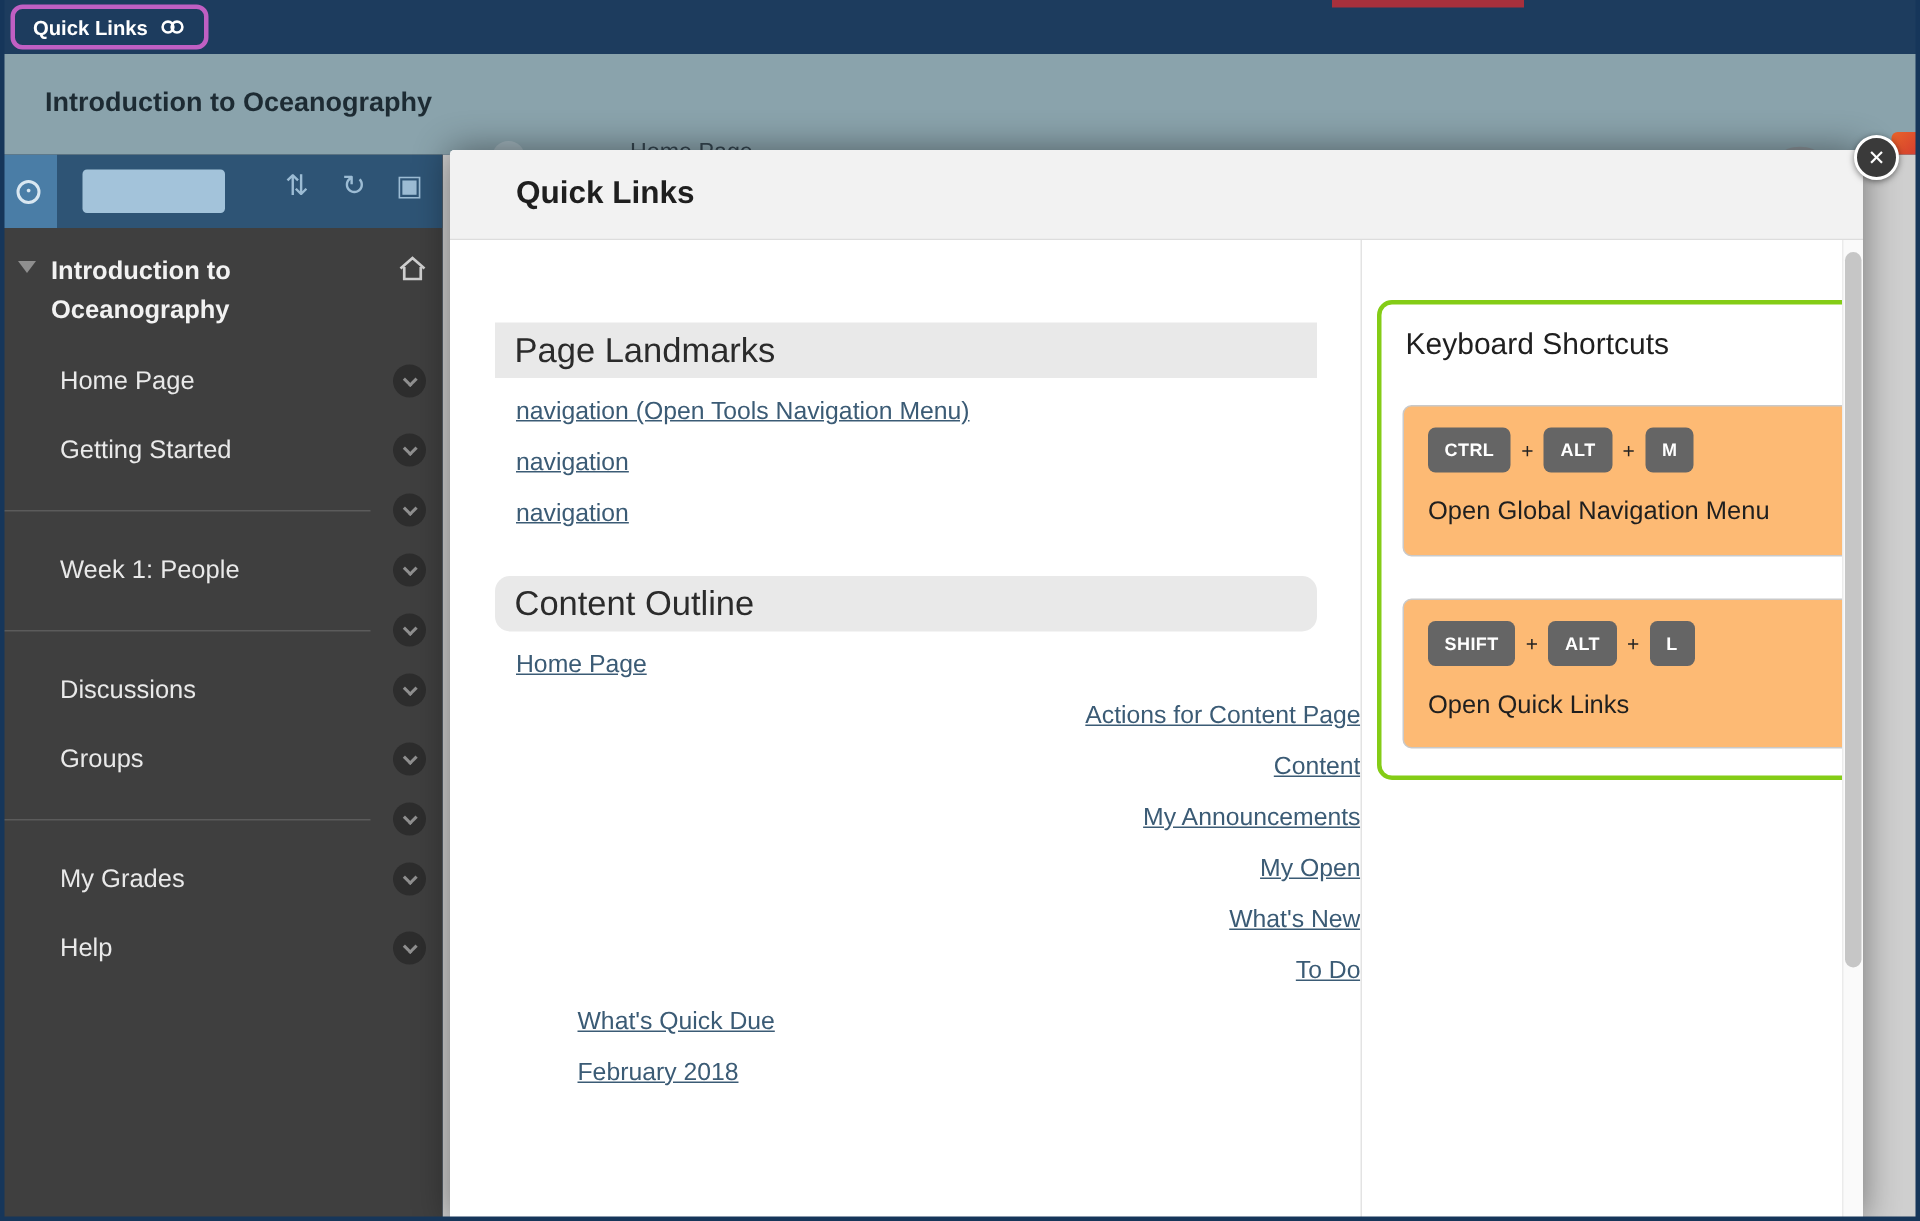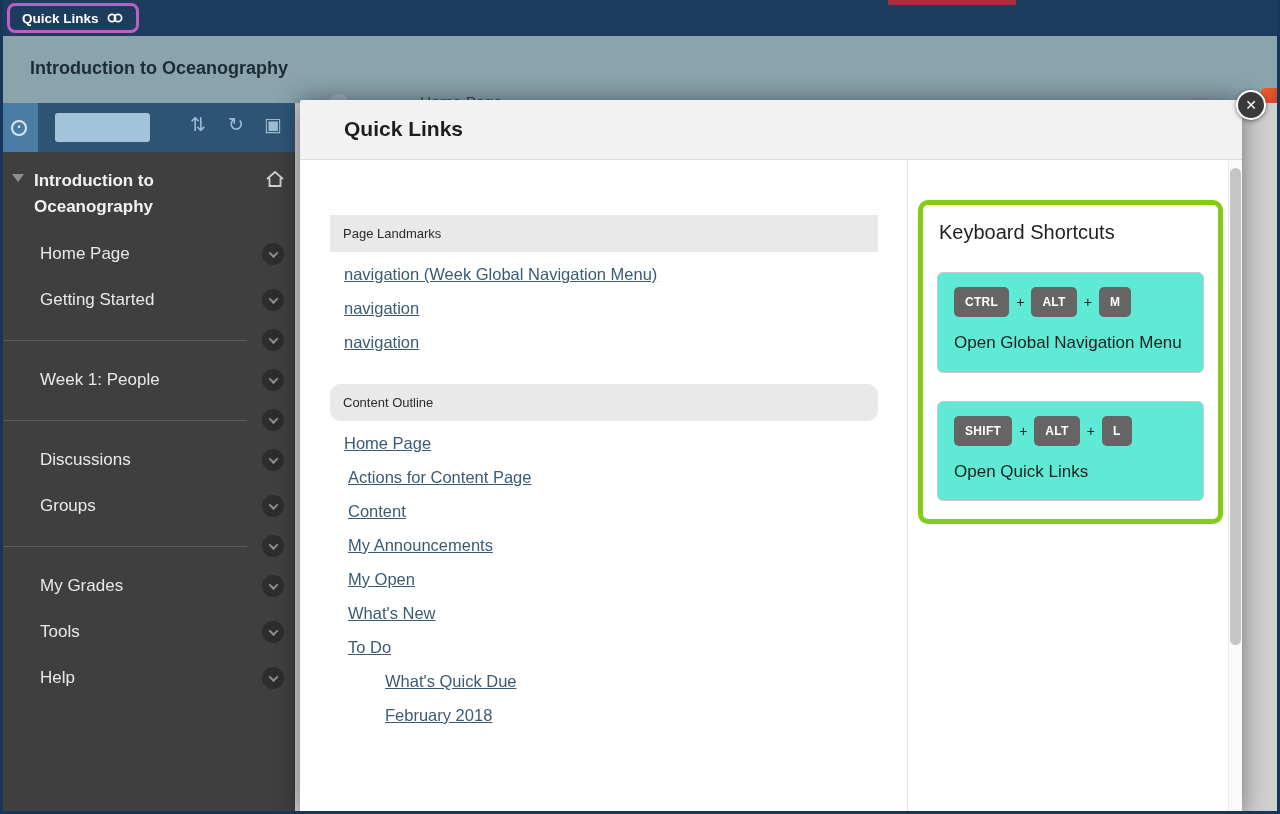"Page Landmarks" .section-bar { font-size: 13px -> 23px }
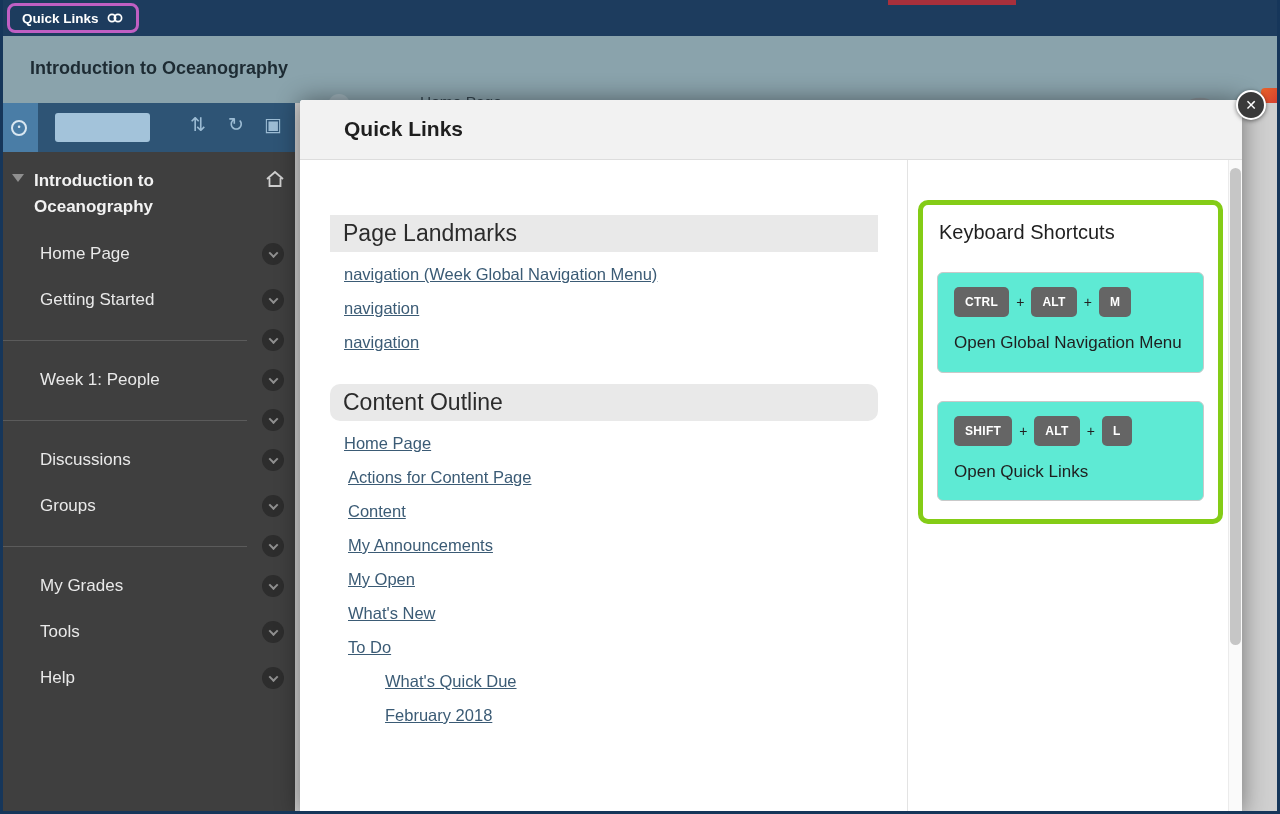"Keyboard Shortcuts" .shortcuts-box { border: 5px solid #84cc16 -> 3px solid #84cc16; width: 305px -> 362px }
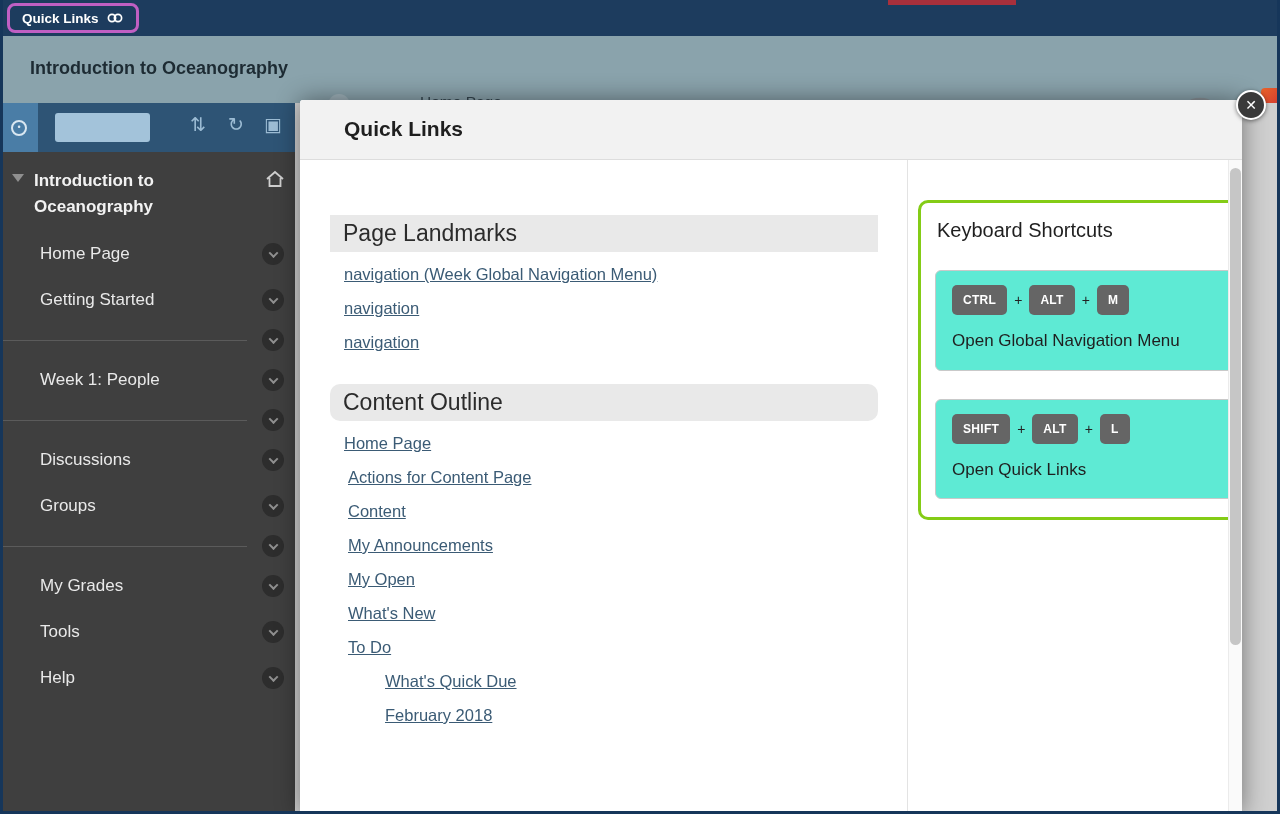"navigation (Week Global Navigation Menu)" span.qlink { text: Week Global -> Open Tools }
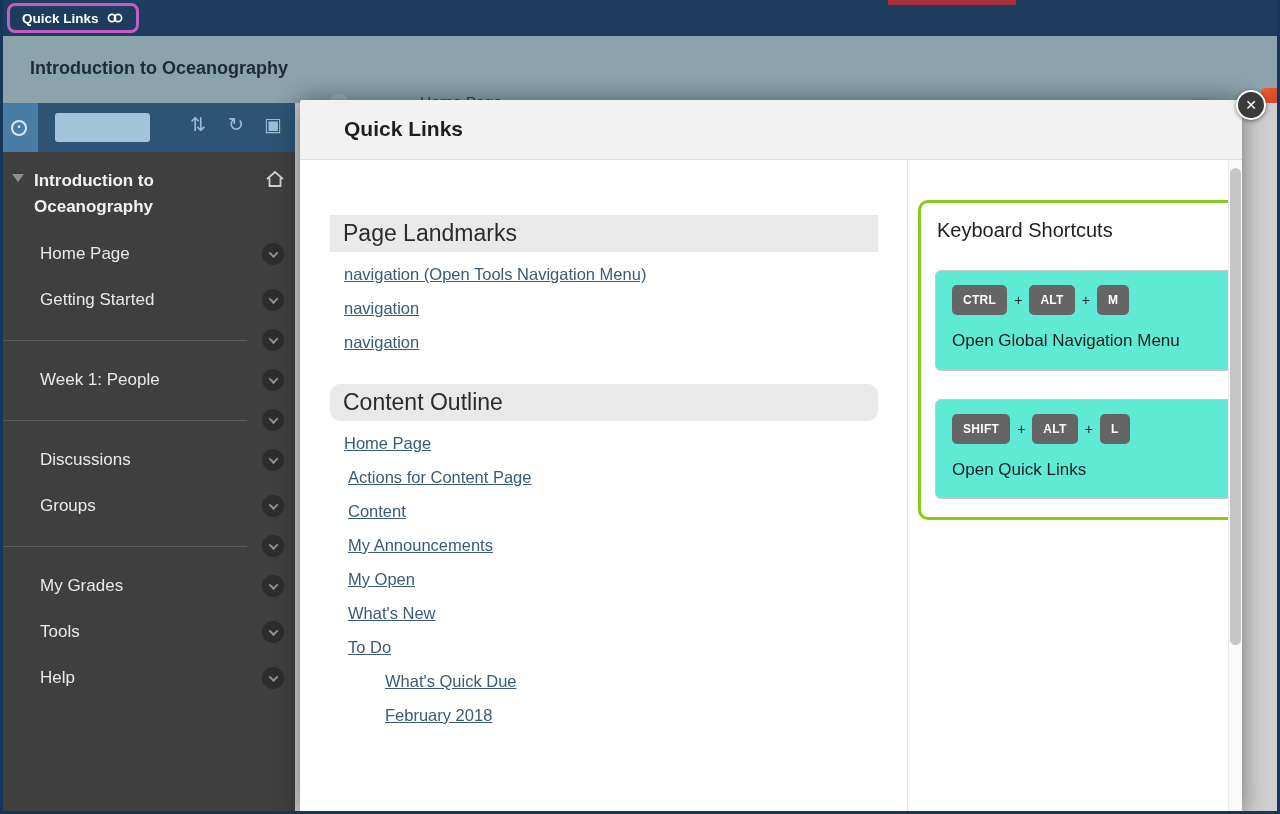"CTRL" .shortcut-card { background: #5eead4 -> #fdba74 }
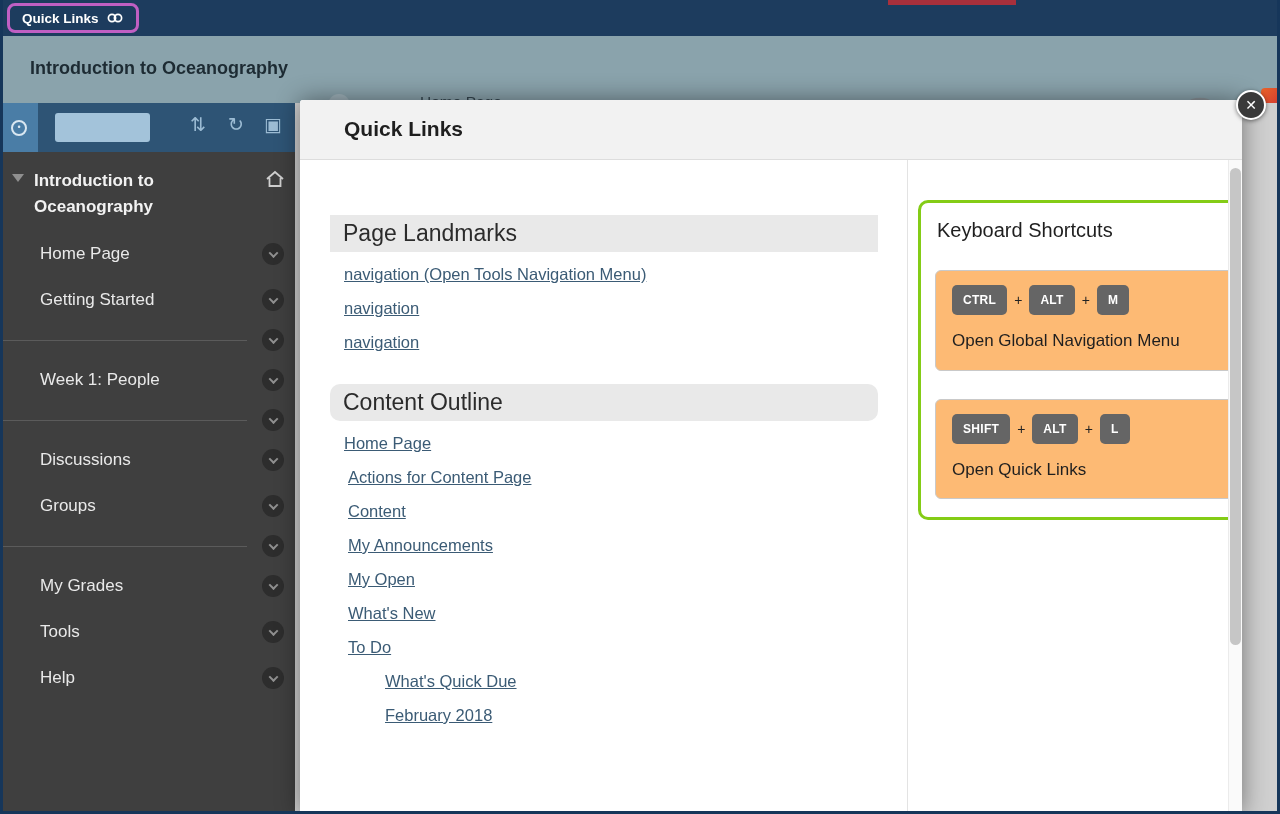"Actions for Content Page" .ind1 { margin-left: 18px -> 35px; text-align: none -> right }
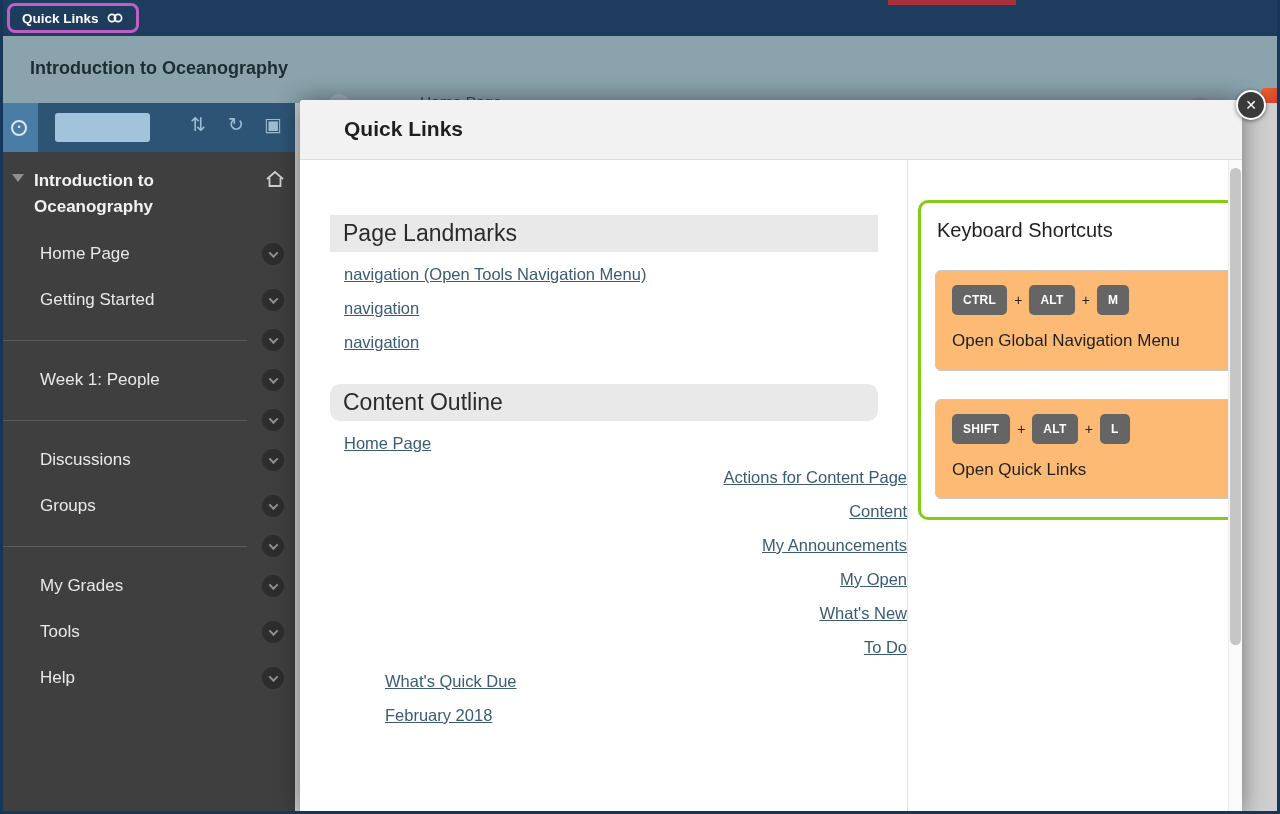"Tools" div.menu-item { html: <div> <span>Tools</span> <span> <span></span> </span> </div> -> none }
